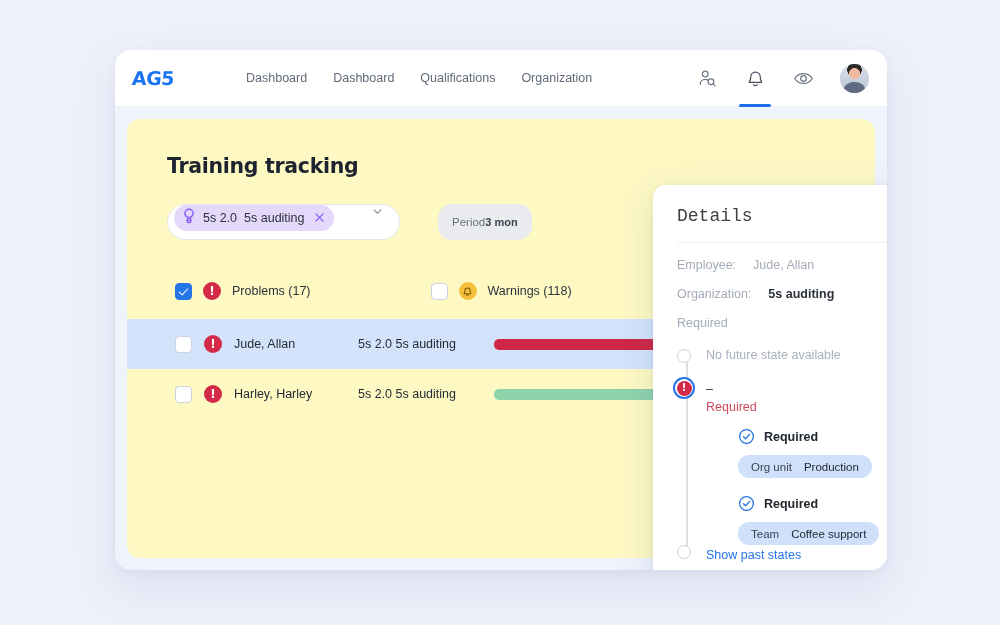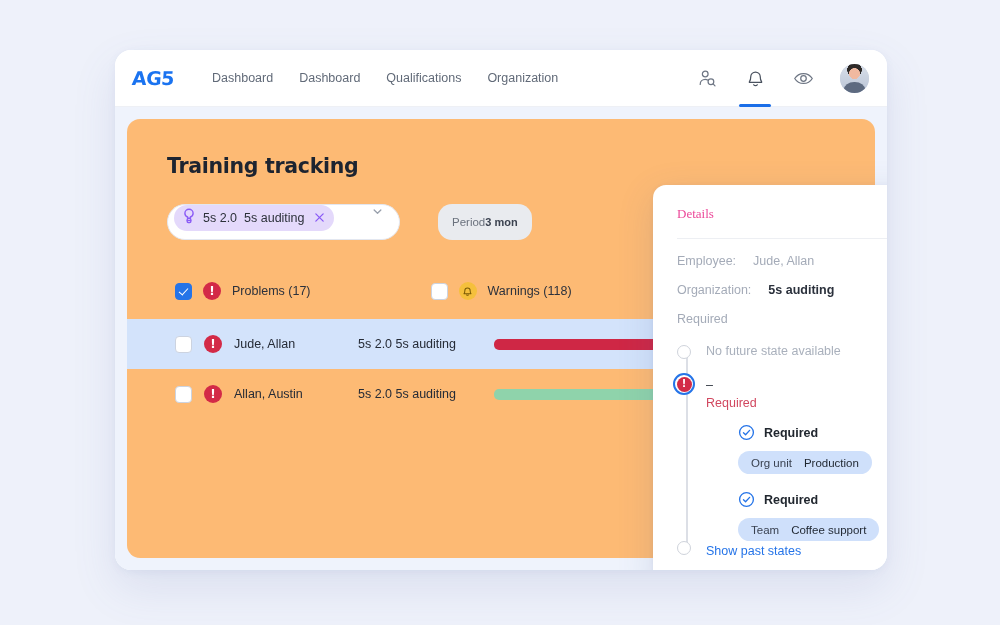"Dashboard" .nav-links { margin-left: 38px -> 72px }
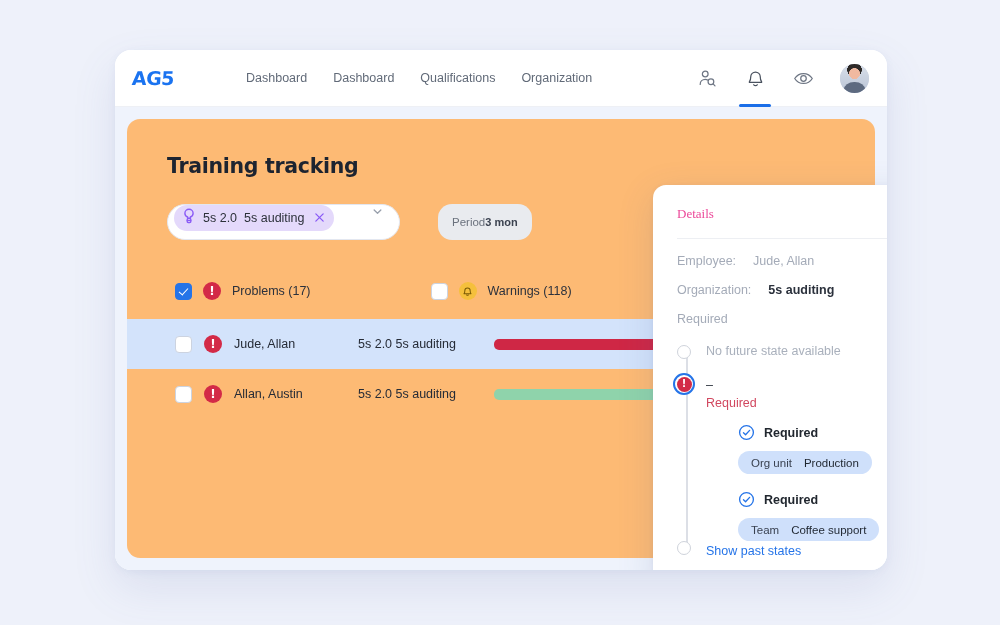"Training tracking" .content-card { background: #fdba74 -> #fef9c3 }
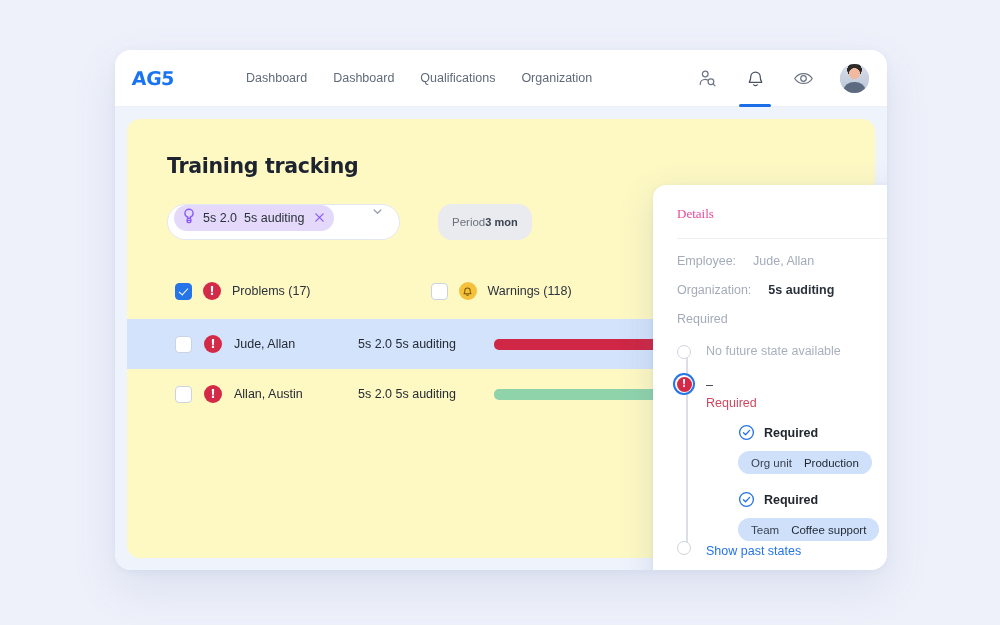"Details" .dp-title { color: #ec4899 -> #404040; font-family: Liberation Serif, serif -> Liberation Mono, monospace; font-size: 13px -> 18px }
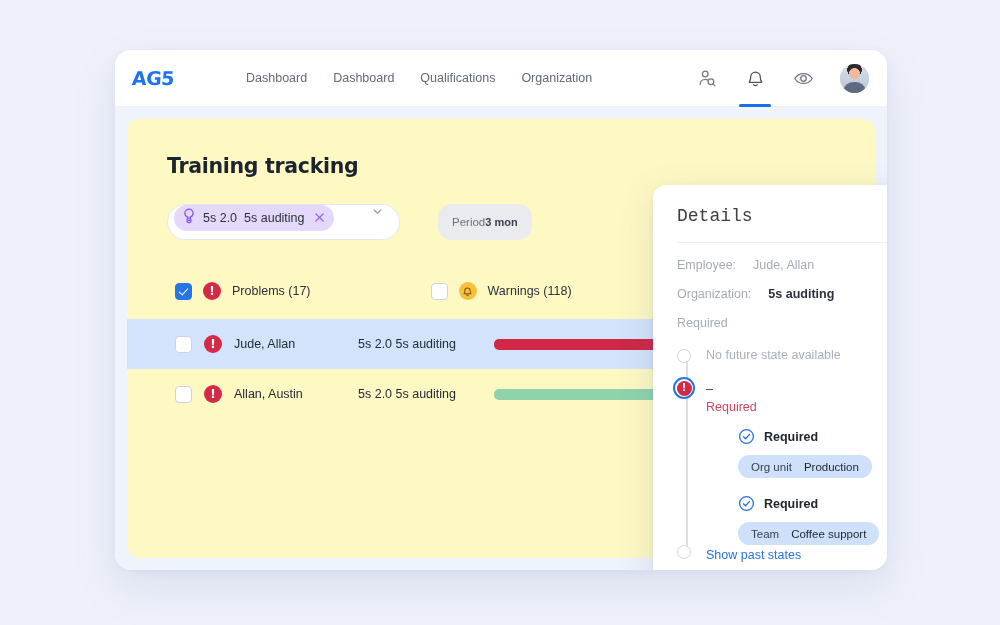"Allan, Austin" span.t-name { text: Allan, Austin -> Harley, Harley }
